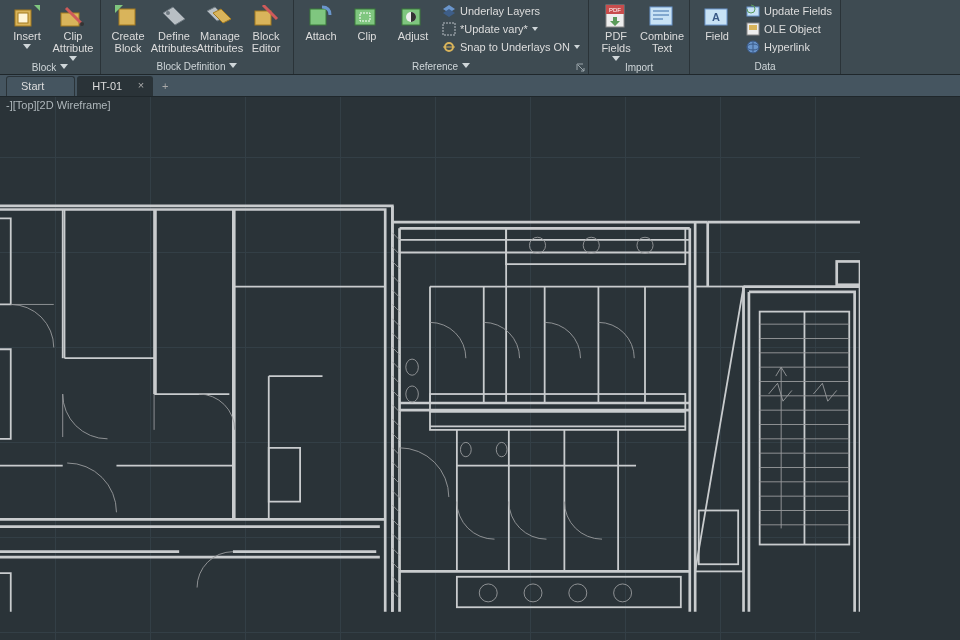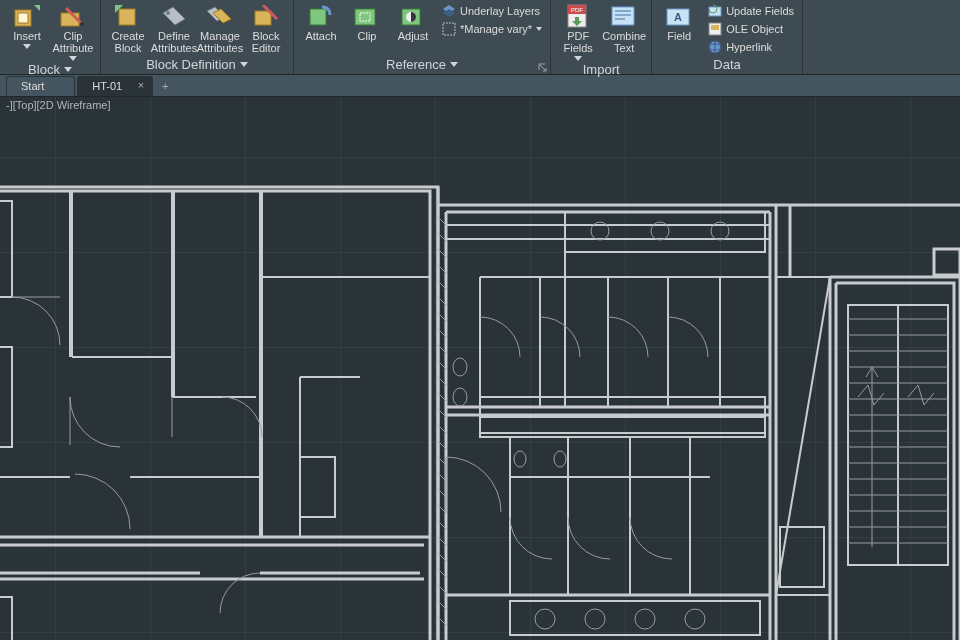"*Manage vary*" span { text: Manage -> Update }
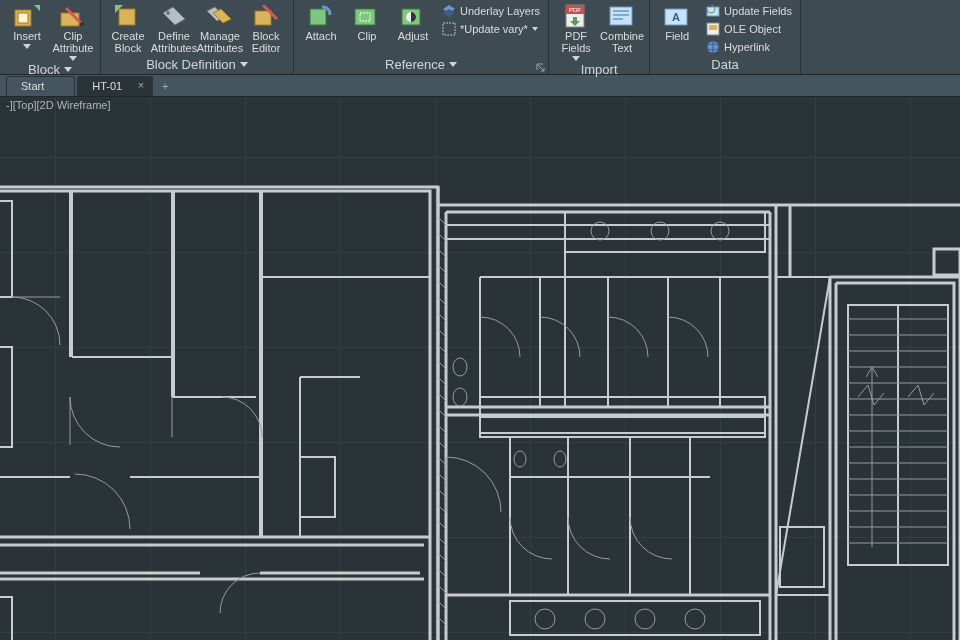"Snap to Underlays ON" div.small-btn { html: none -> <div> <span> <svg> <circle></circle> <line></line> </svg> </span> <span>Snap to Underlays ON</span> </div> }
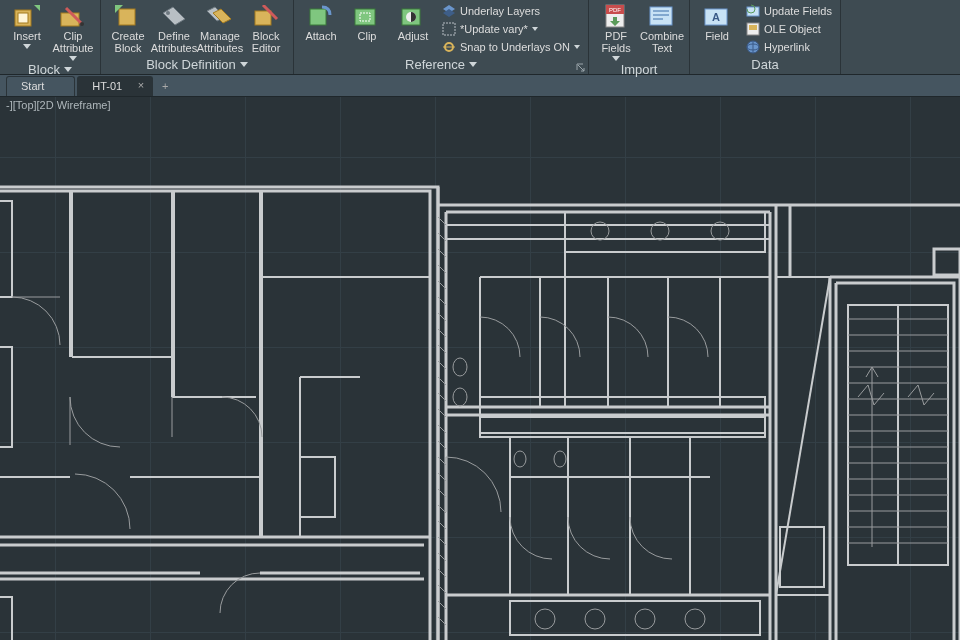"Block" .panel-title { font-size: 13px -> 10px }
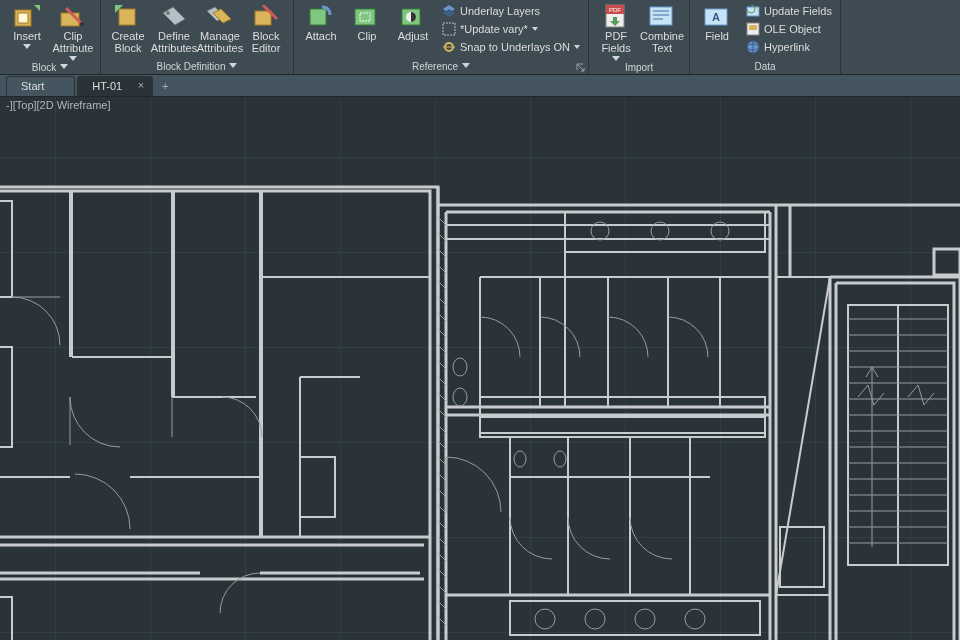"-][Top][2D Wireframe]" .viewport { width: 960px -> 860px }
